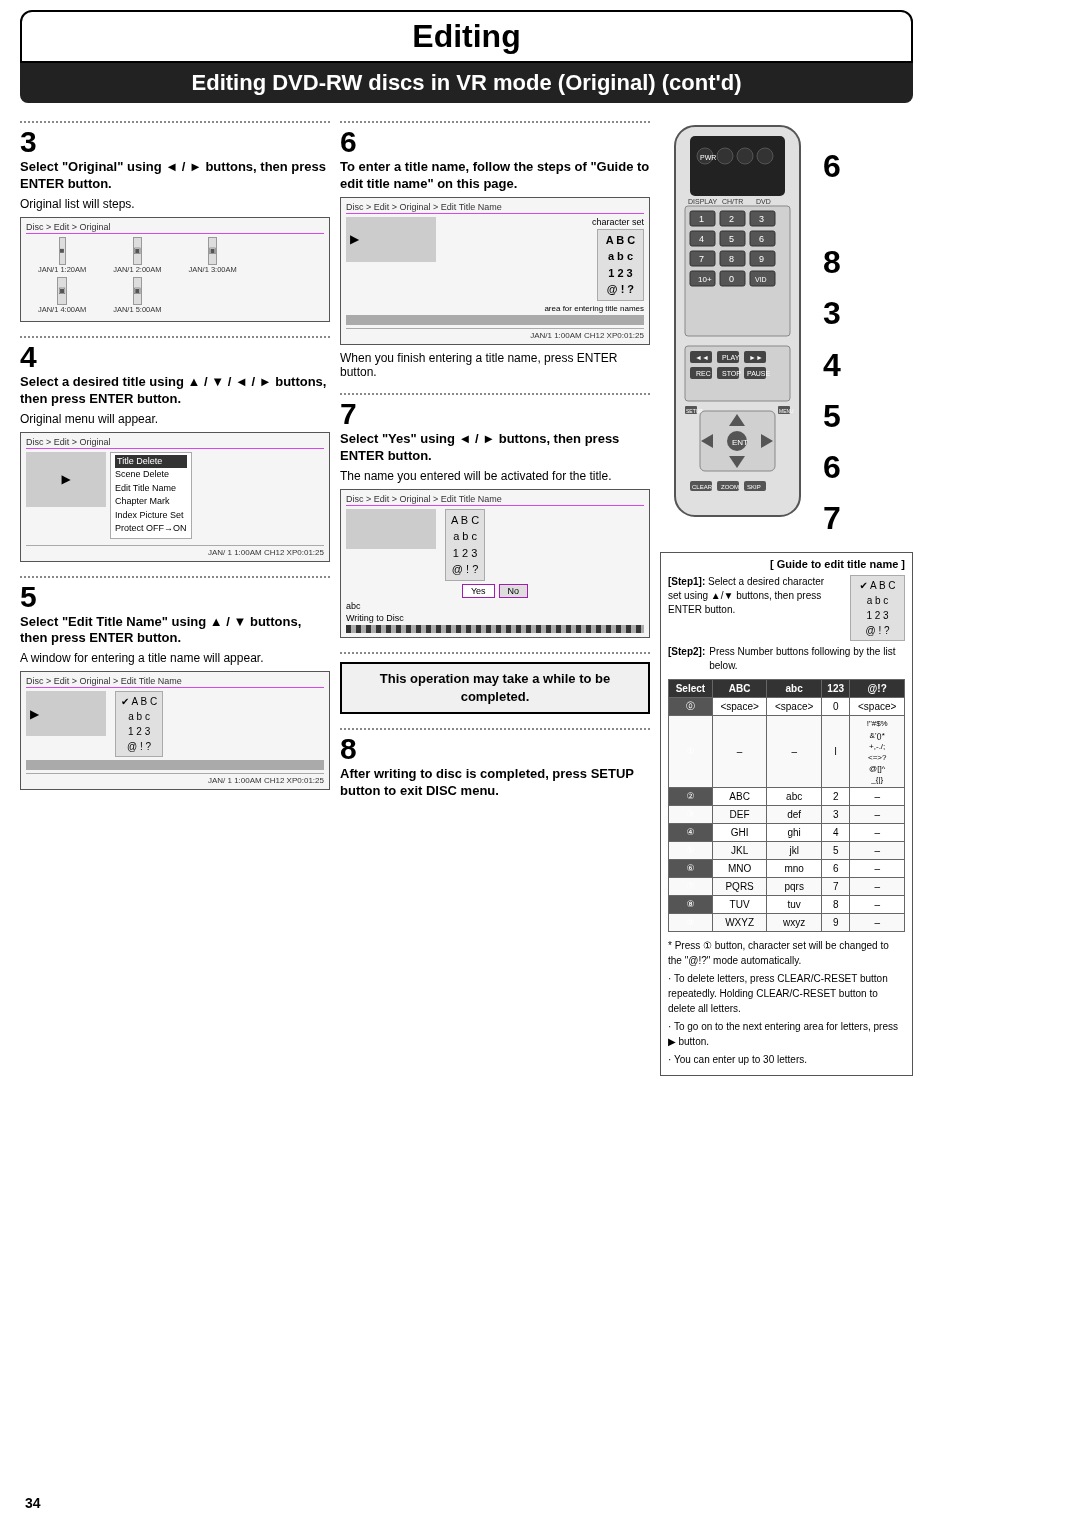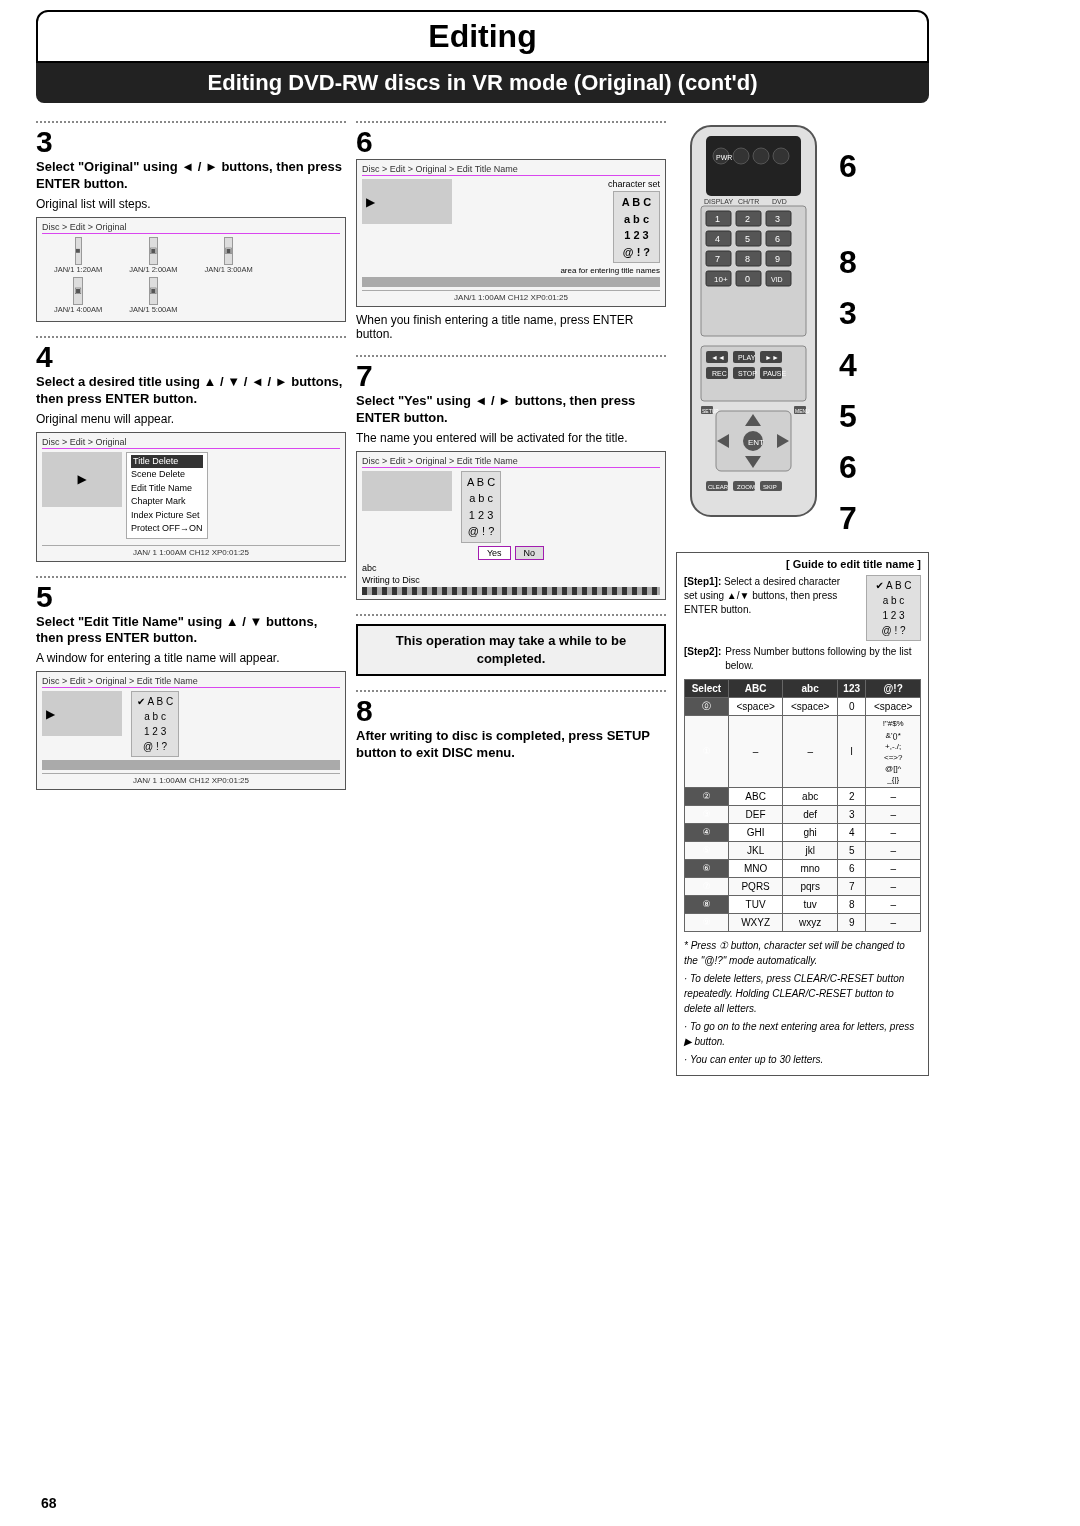"Editing" .page { margin-left: 16px -> none }
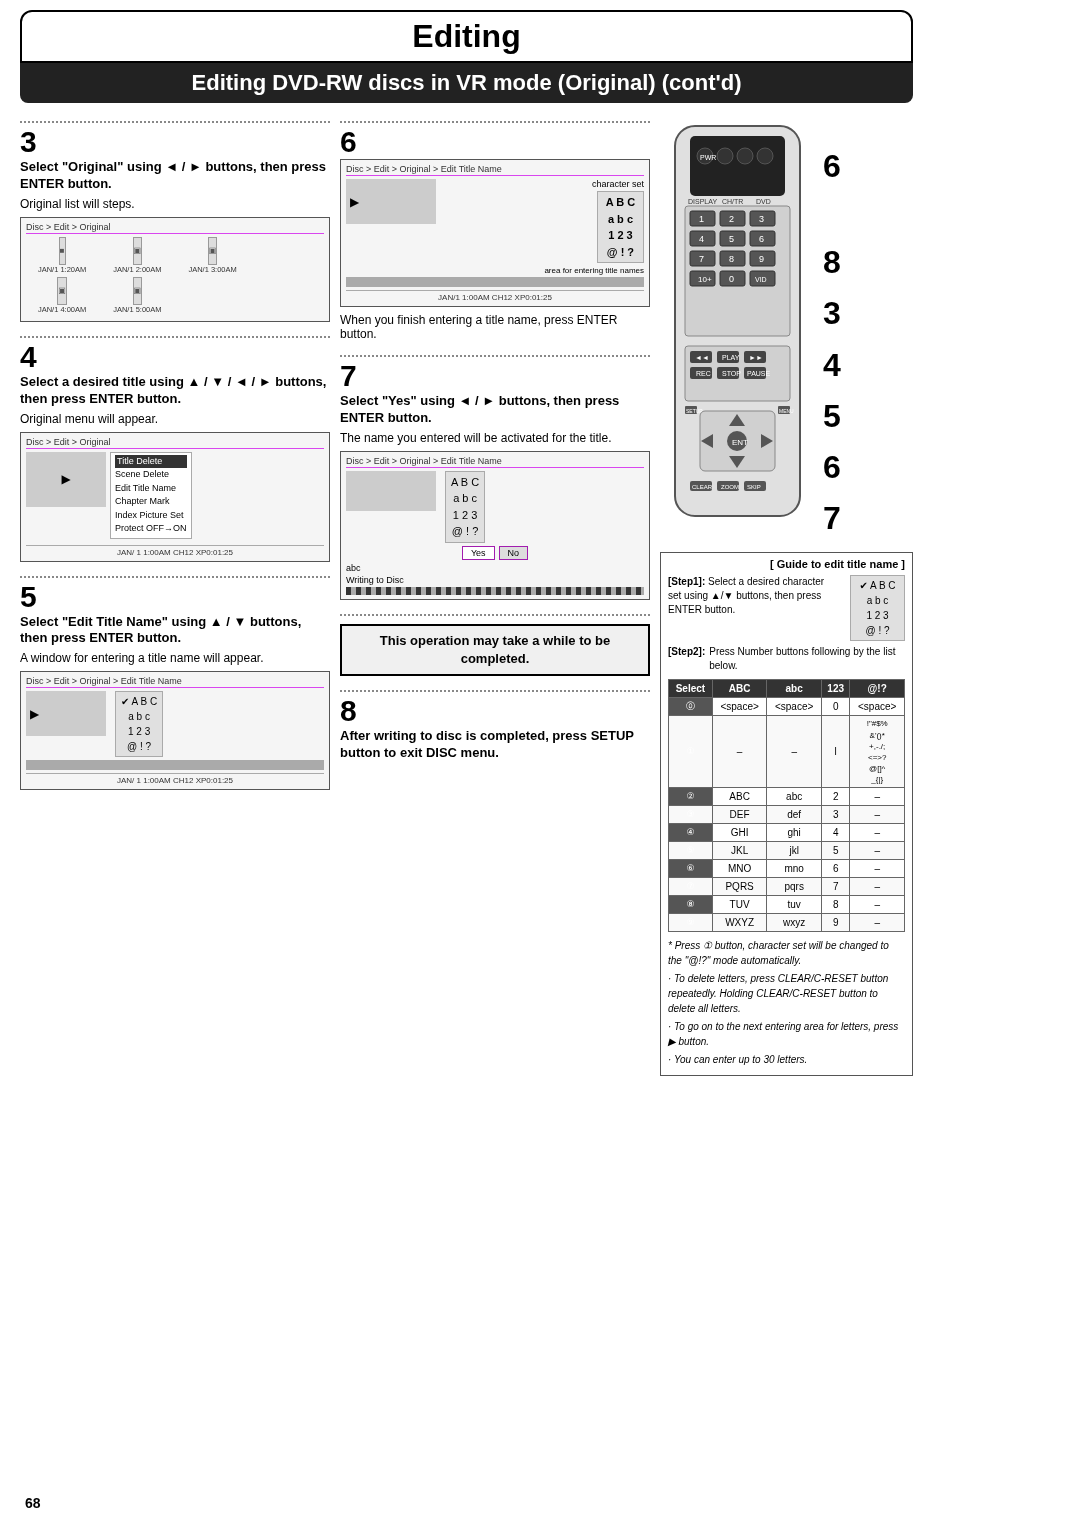"To enter a title name," div.step-title { html: none -> <div>To enter a title name, follow the steps of "Guide to edit title name" on this page.</div> }
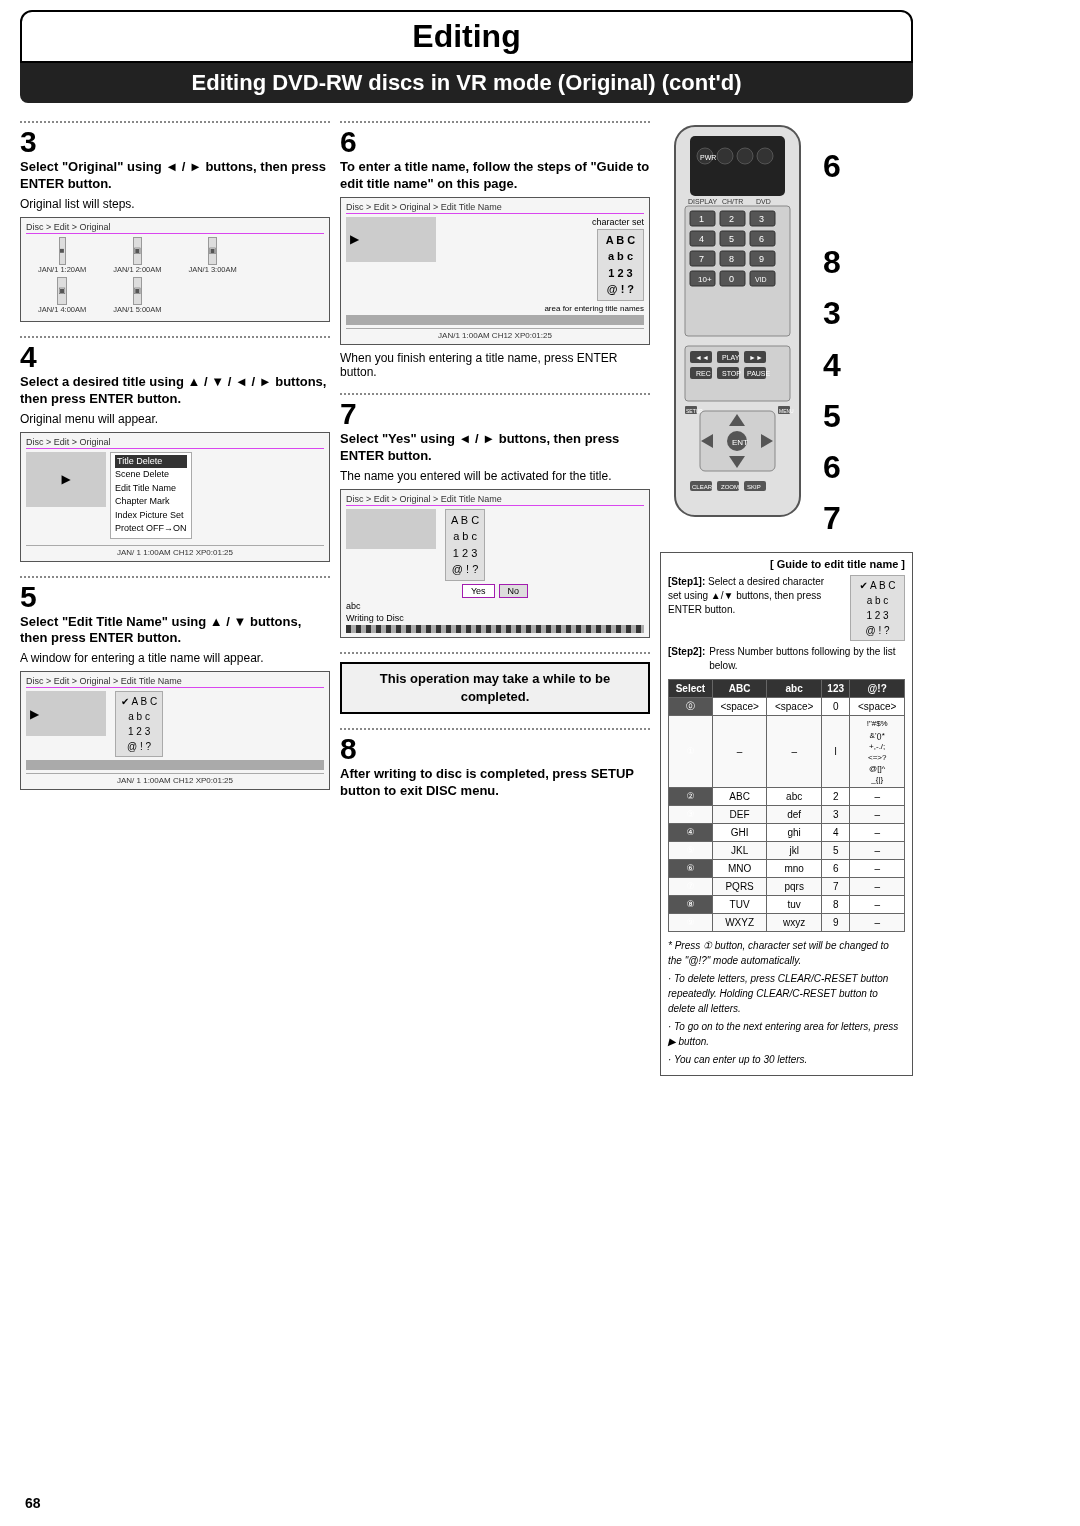"JAN/1 1:00AM CH12 XP" .screen-footer { justify-content: center -> flex-end }
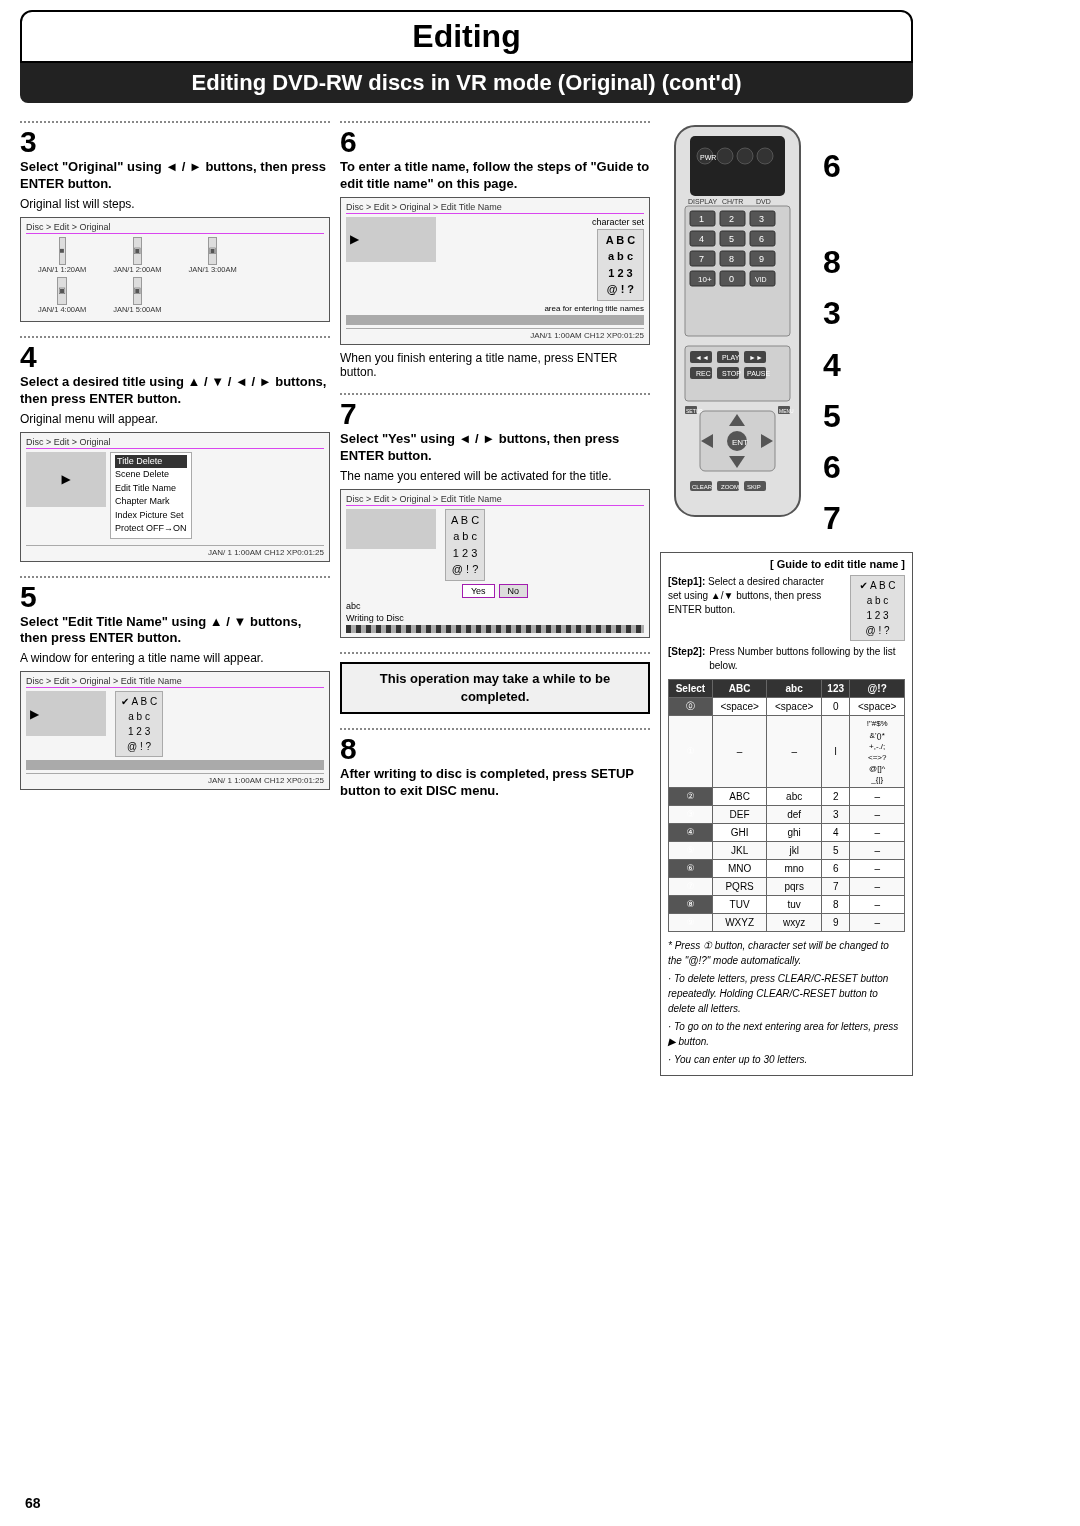"* Press ① button, character" .notes-section { font-style: italic -> none }
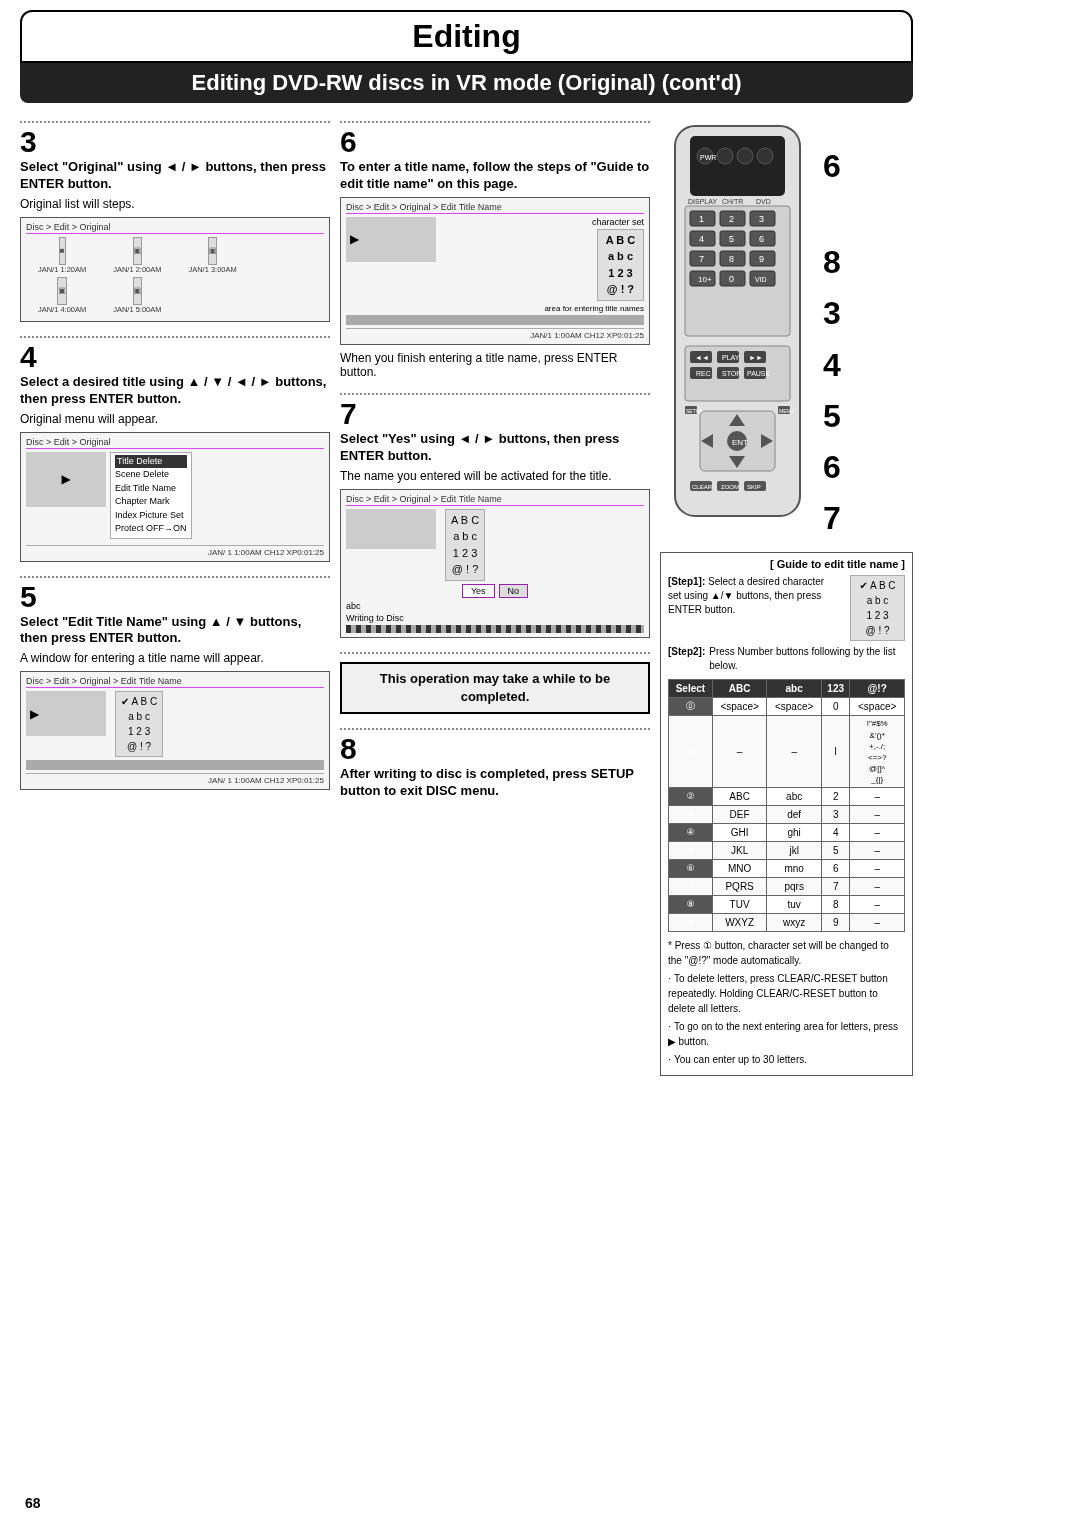"68" div.page-num { text: 68 -> 34 }
